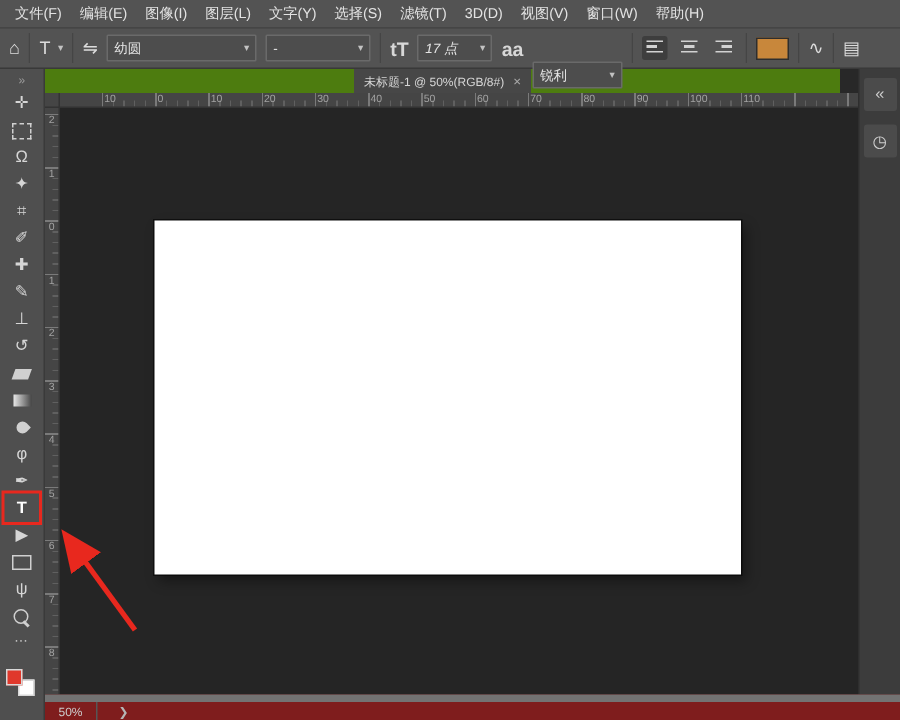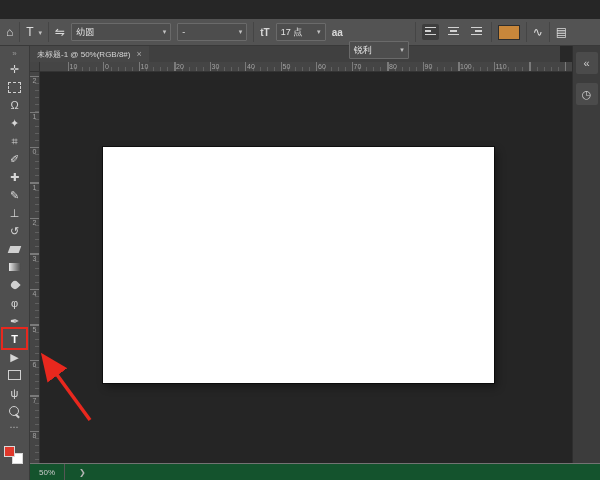"文件(F)" div.menubar { html: none -> <div> <span>文件(F)</span> <span>编辑(E)</span> <span>图像(I)</span> <span>图层(L)</span> <span>文字(Y)</span> <span>选择(S)</span> <span>滤镜(T)</span> <span>3D(D)</span> <span>视图(V)</span> <span>窗口(W)</span> <span>帮助(H)</span> </div> }
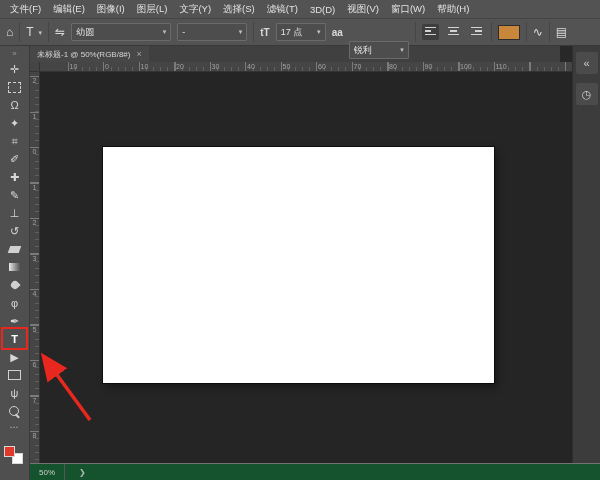"tT" .icon-sm { font-size: 10px -> 13px }
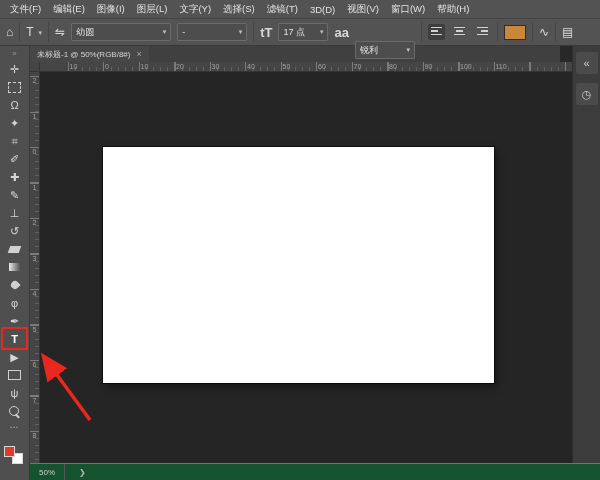"17 点" .dd-size { font-style: none -> italic }
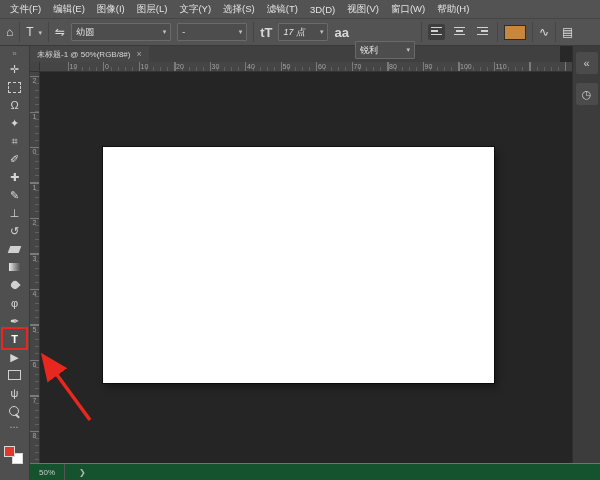"未标题-1 @ 50%(RGB/8#)" .tab-bar { background: #404040 -> #4d7c0f; justify-content: none -> center }
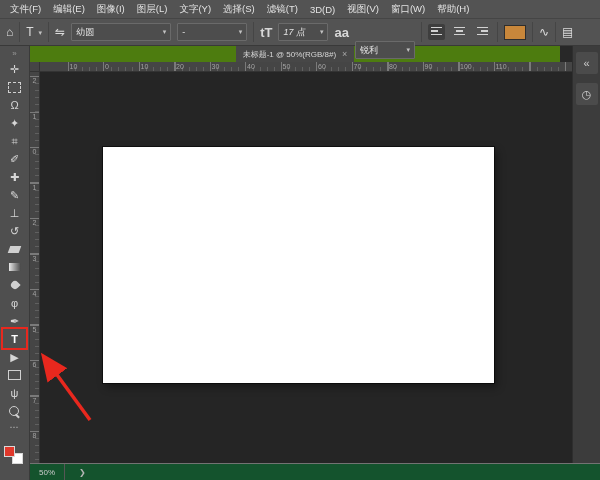"50%" .statusbar { background: #14532d -> #7f1d1d; border-top: 1px solid #737373 -> 5px solid #737373 }
